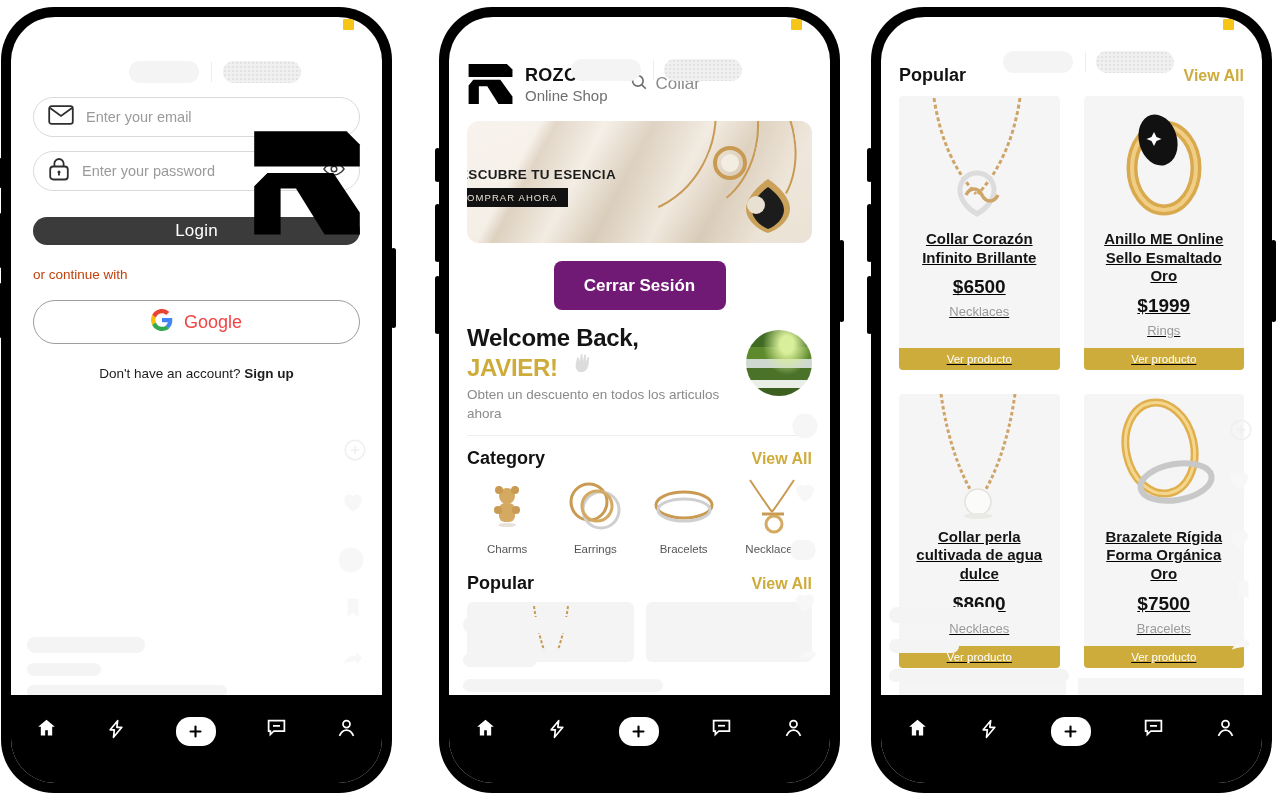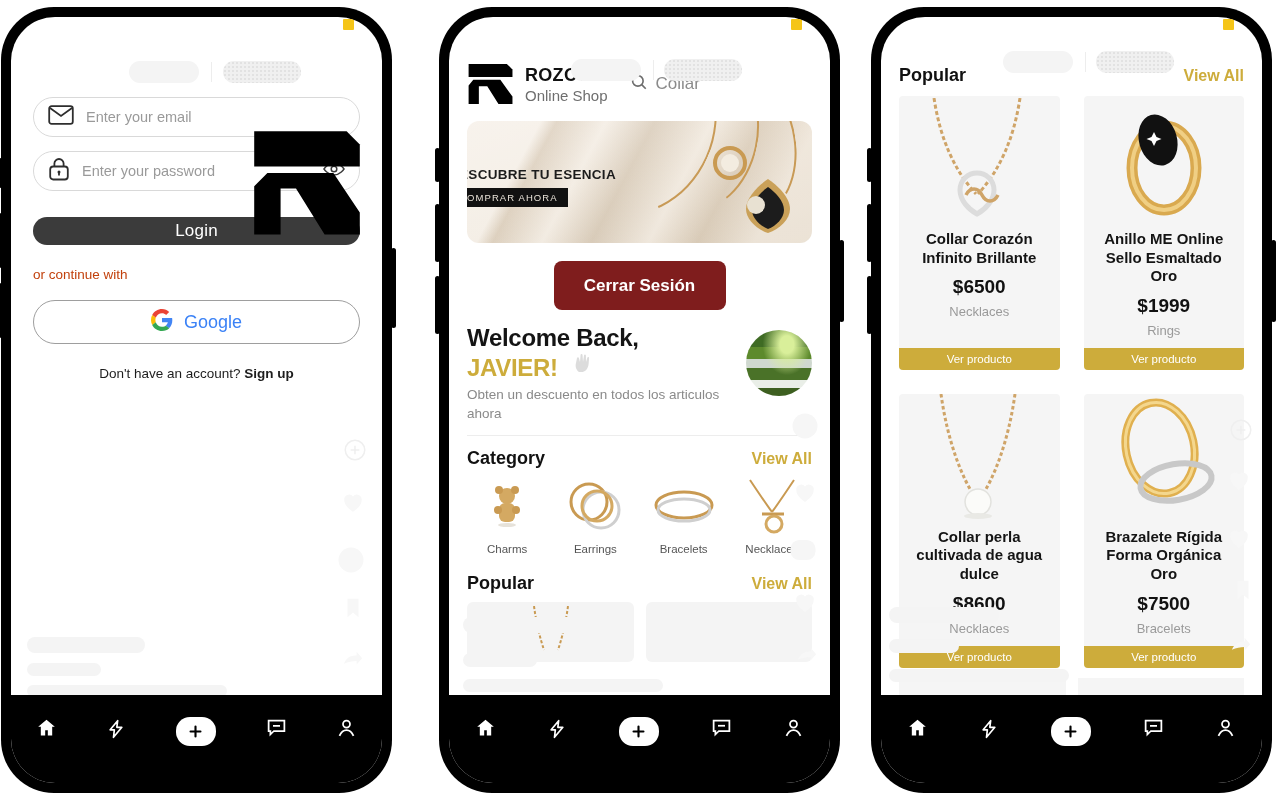"Collar Corazón Infinito Brillante" .grid { text-decoration: none -> underline }
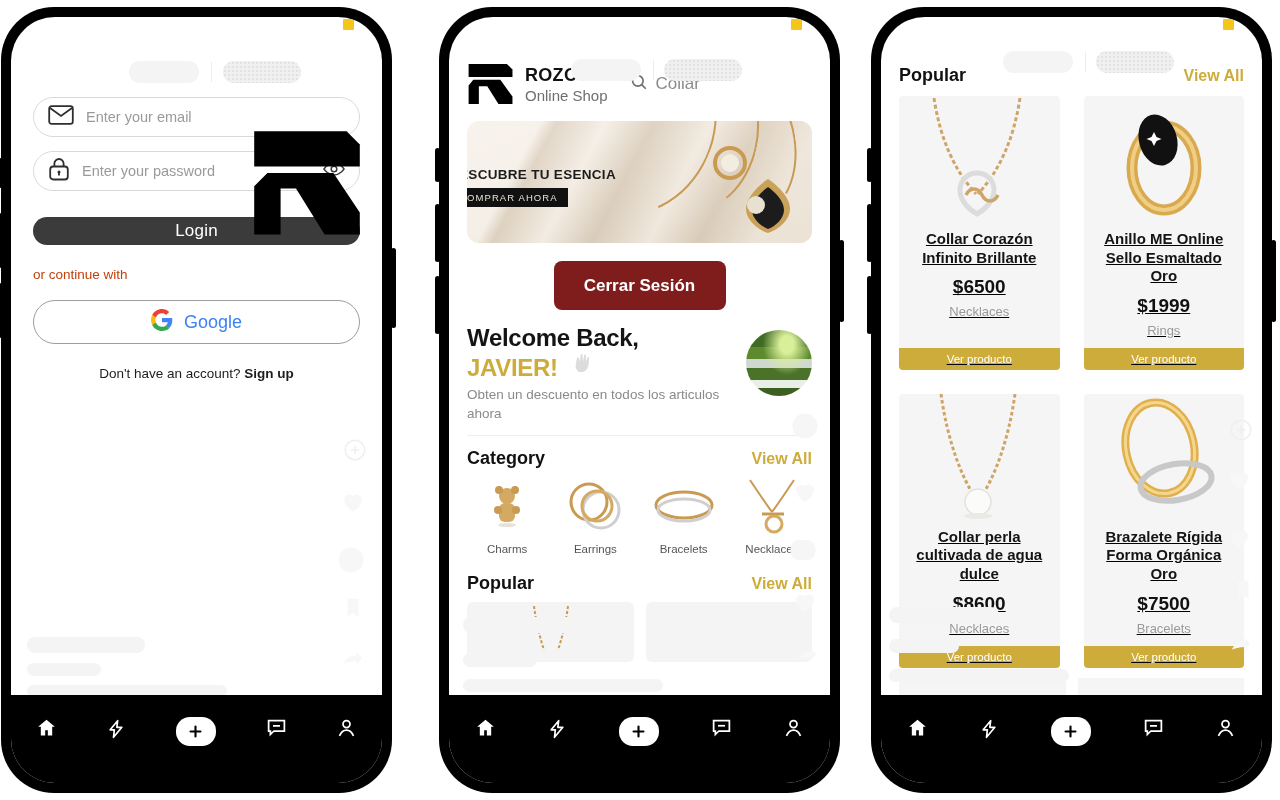"Cerrar Sesión" .btn-logout { background: #7f1d1d -> #701a75 }
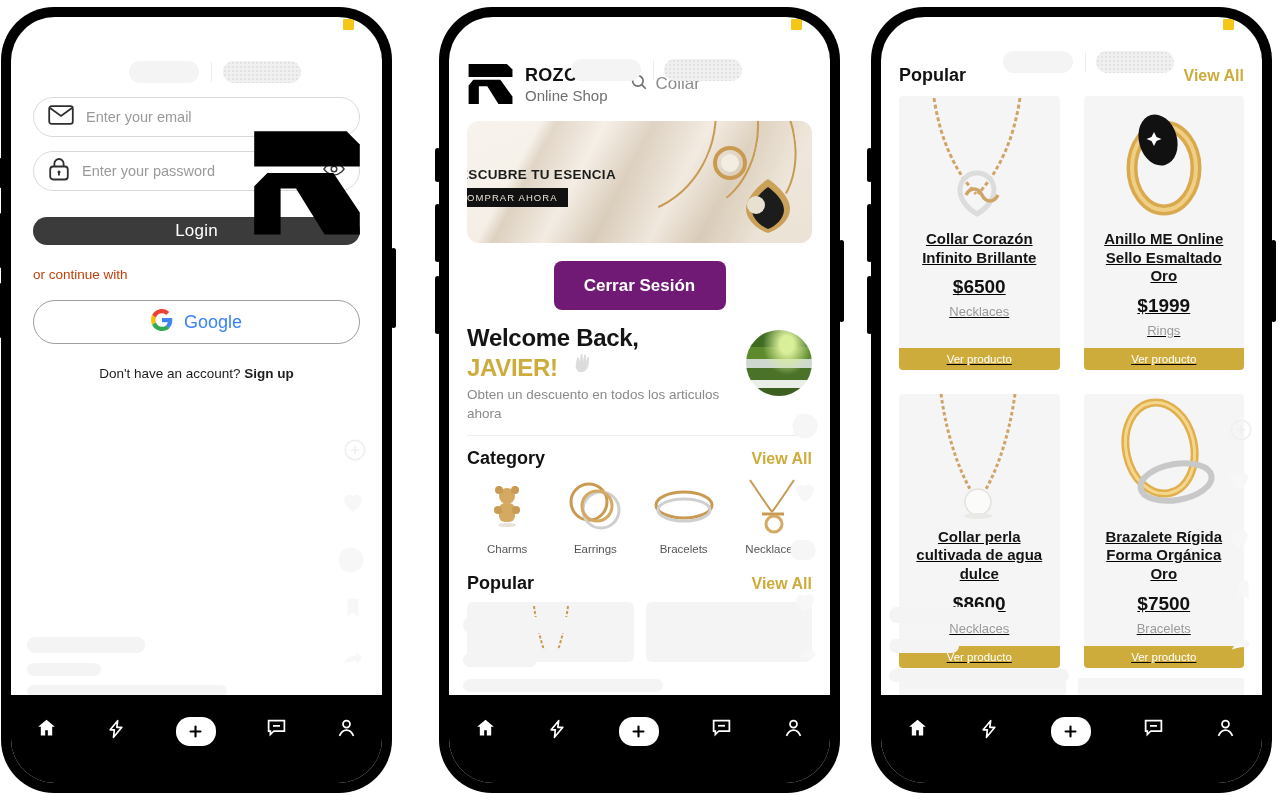"Google" .btn-google { color: #3b82f6 -> #ef4444 }
